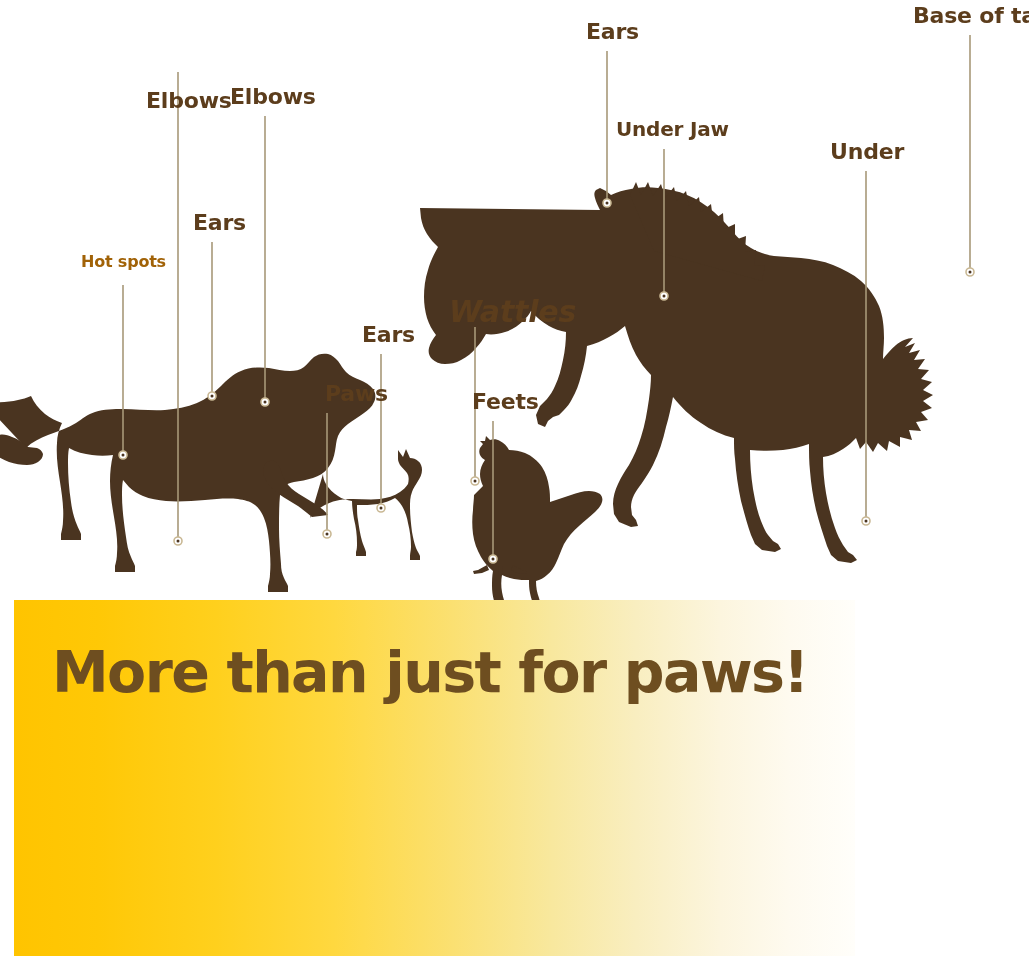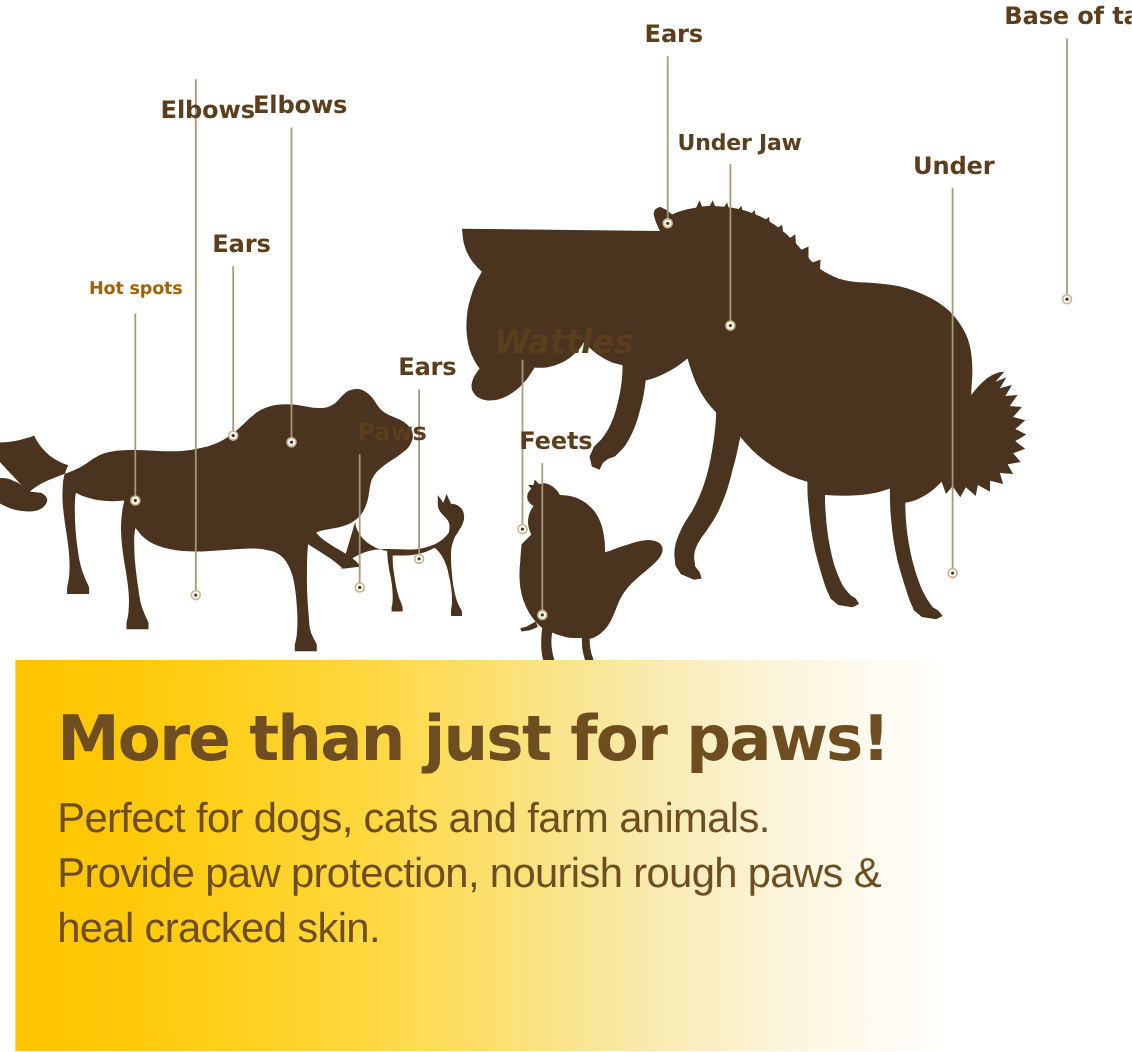"Perfect for dogs, cats and" p { html: <p>Perfect for dogs, cats and farm animals. Provide paw protection, nourish rough paws &amp; heal cracked skin.</p> -> none }
